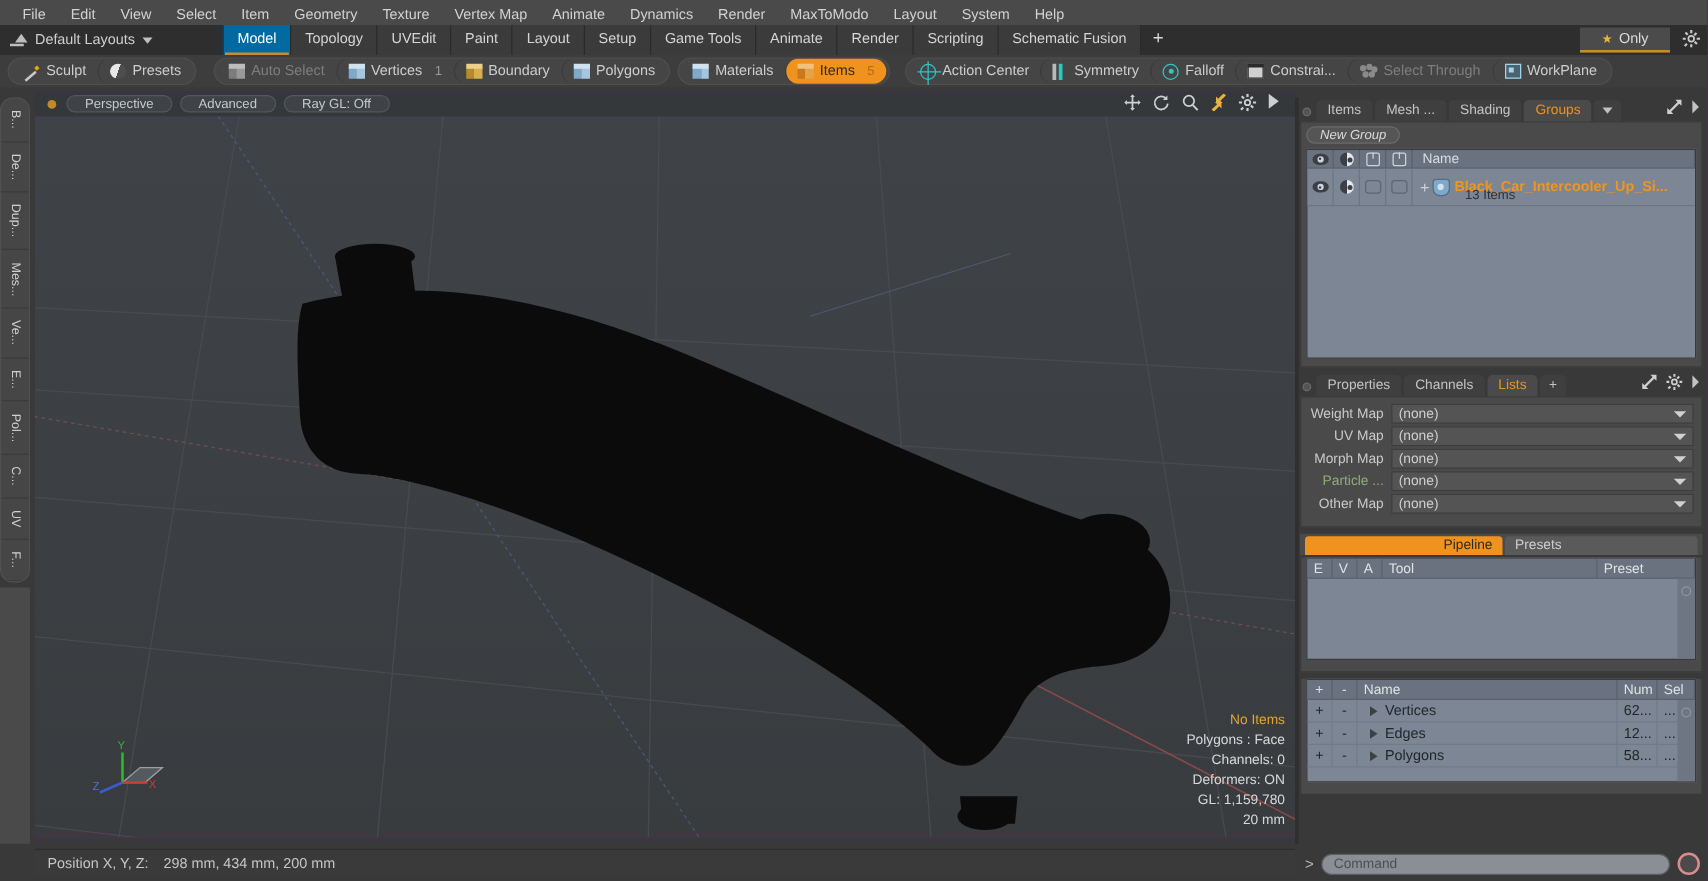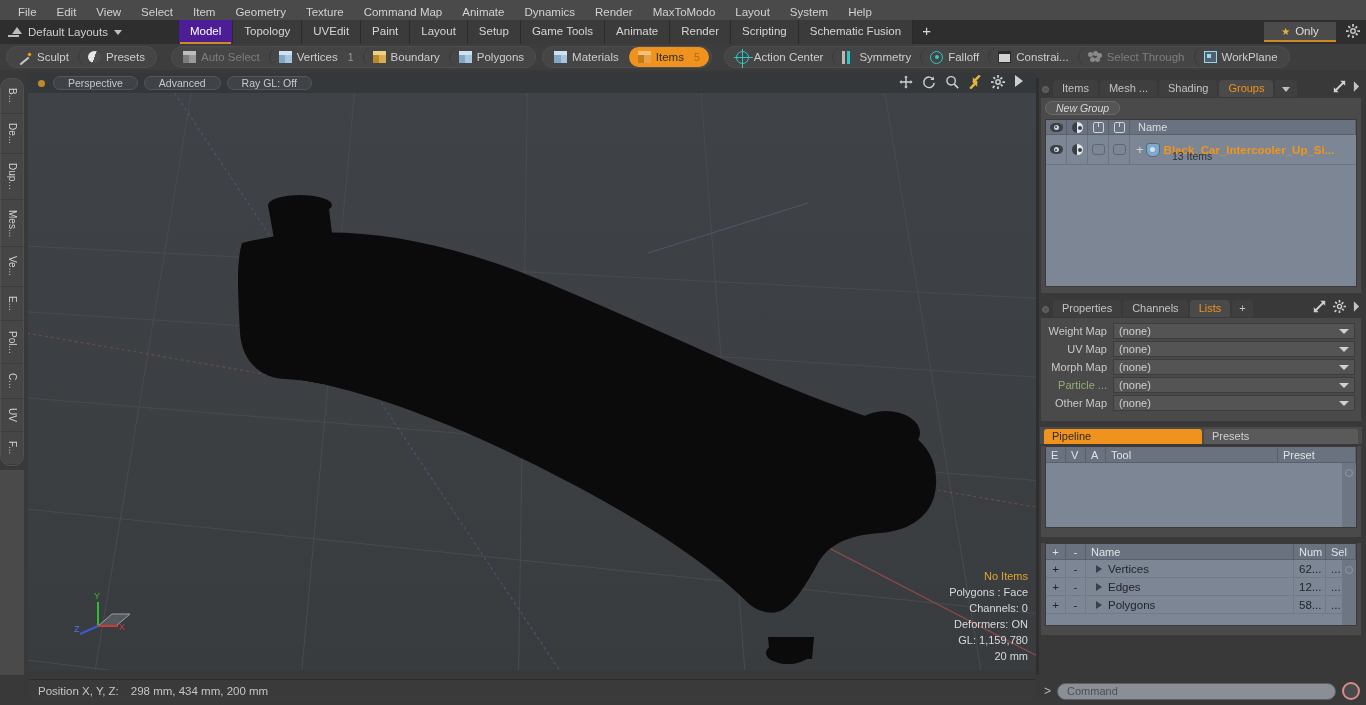"Command Map" div.menu-item { text: Command -> Vertex }
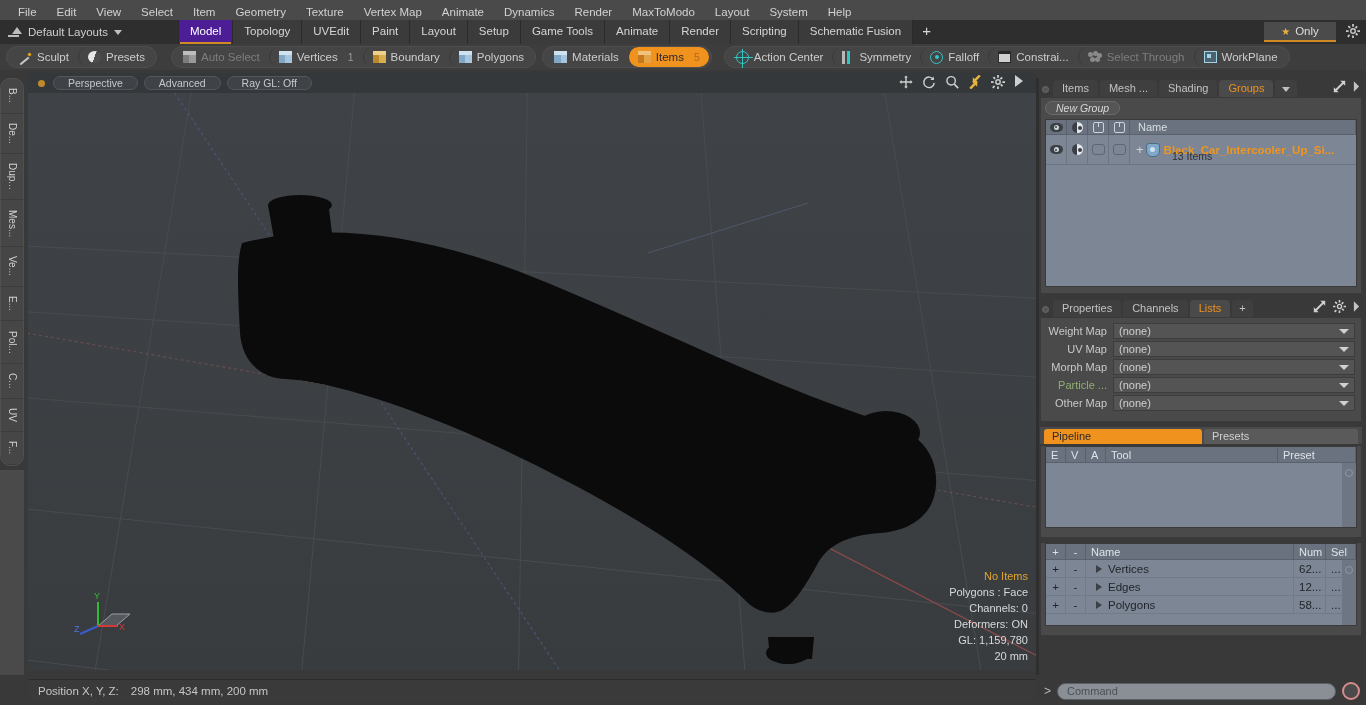"Model" .ltab.active { background: #4c1d95 -> #0369a1 }
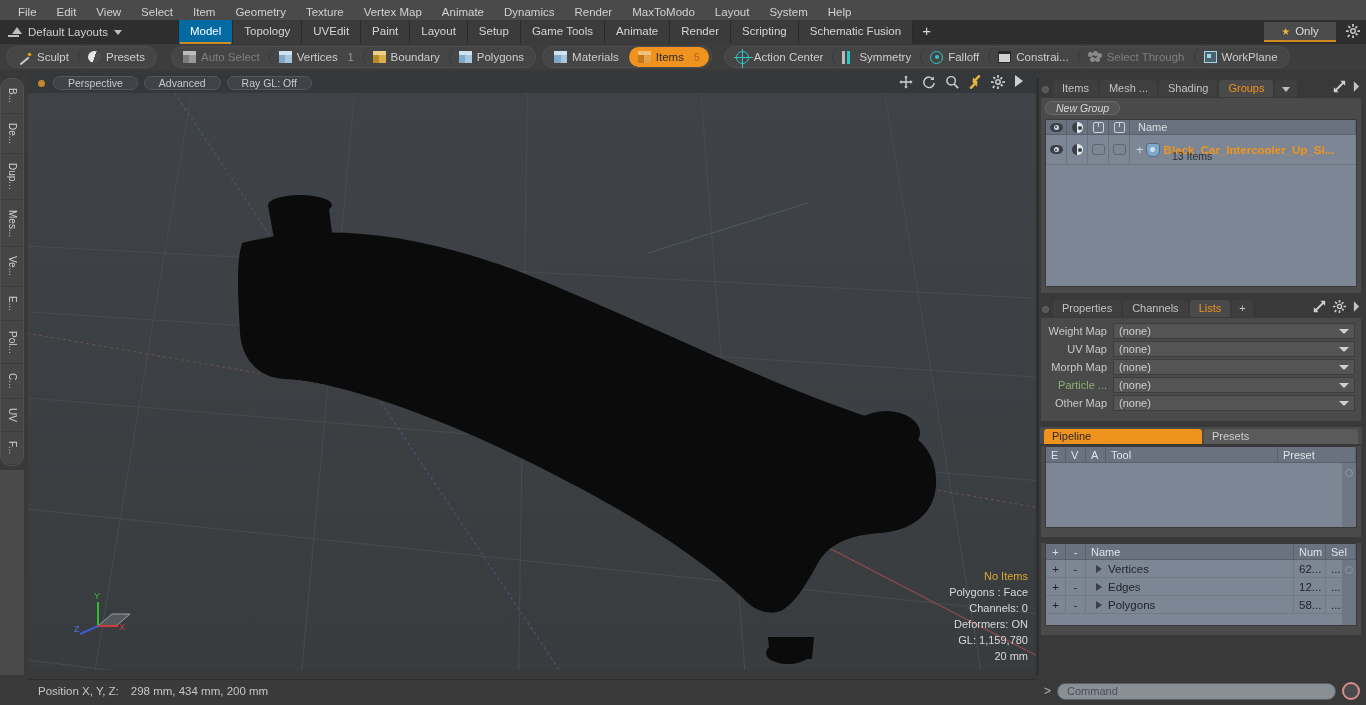"Pipeline" .dh.active { text-align: none -> right }
